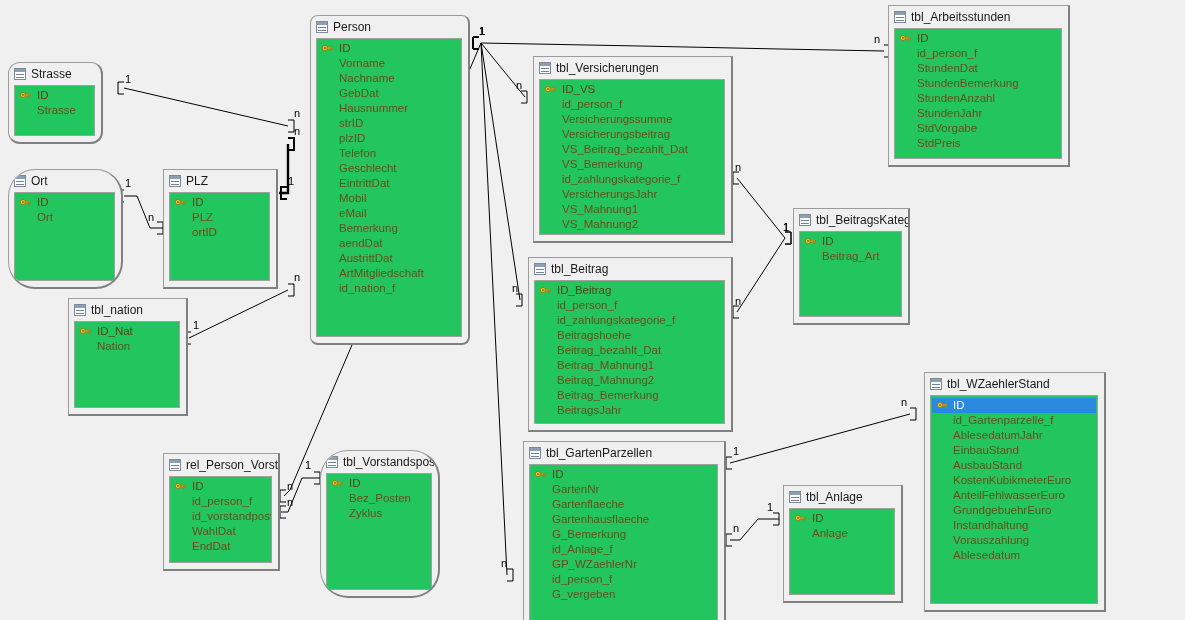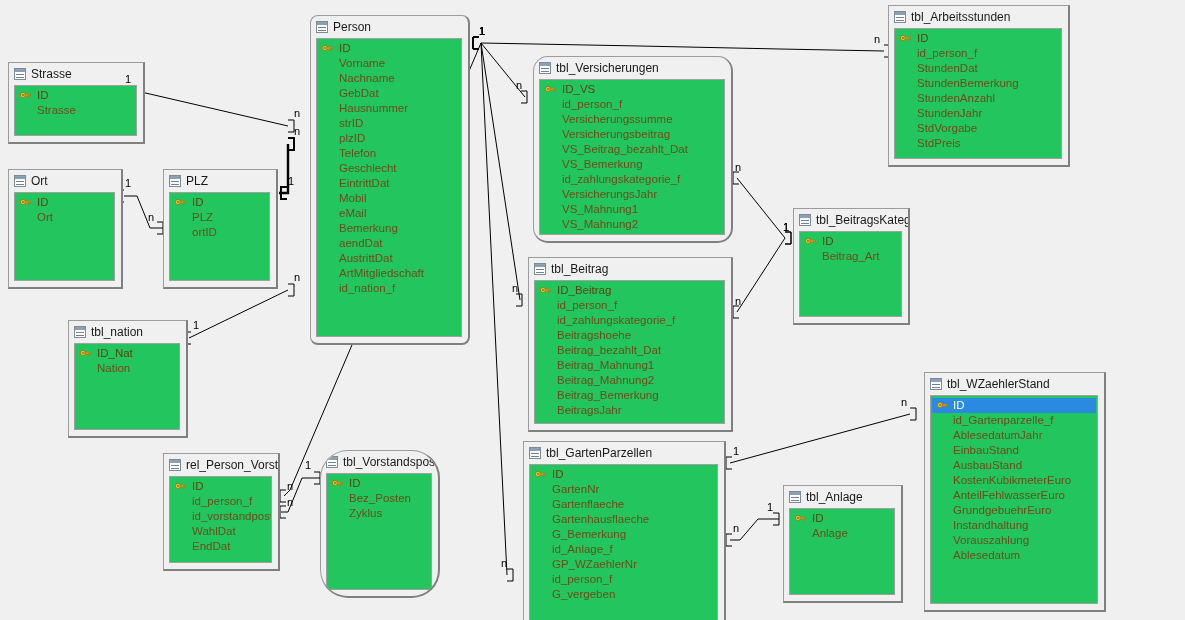"Strasse" div.table-box { border-radius: none -> 12px; width: 137px -> 95px }
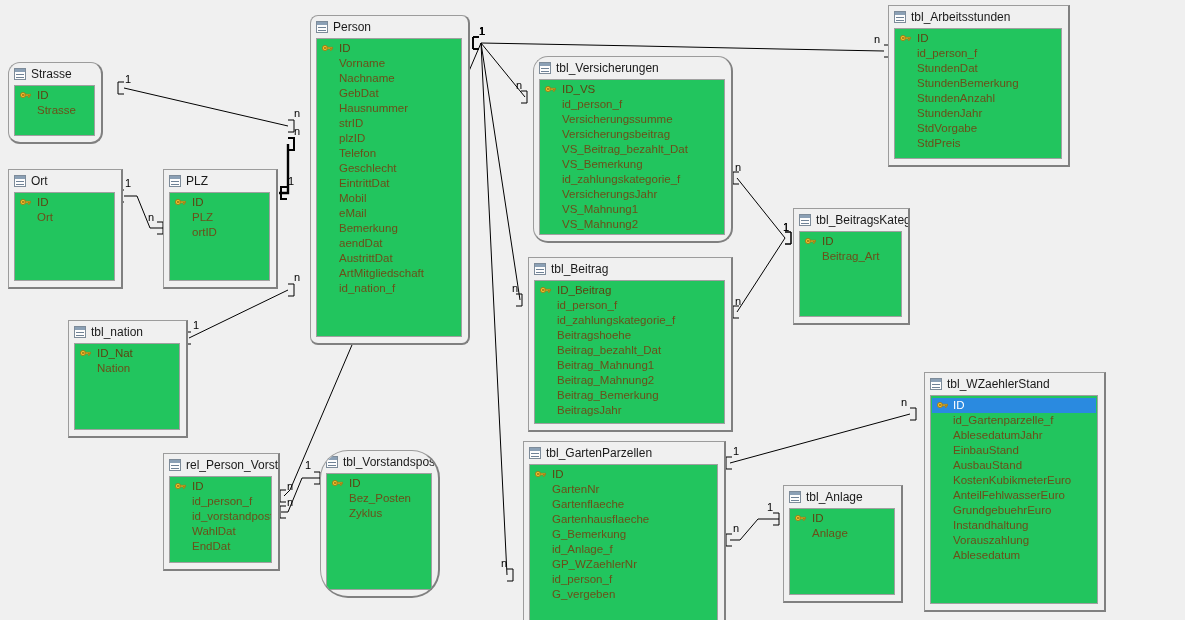"tbl_Versicherungen" div.table-box { border-radius: 15px -> none }
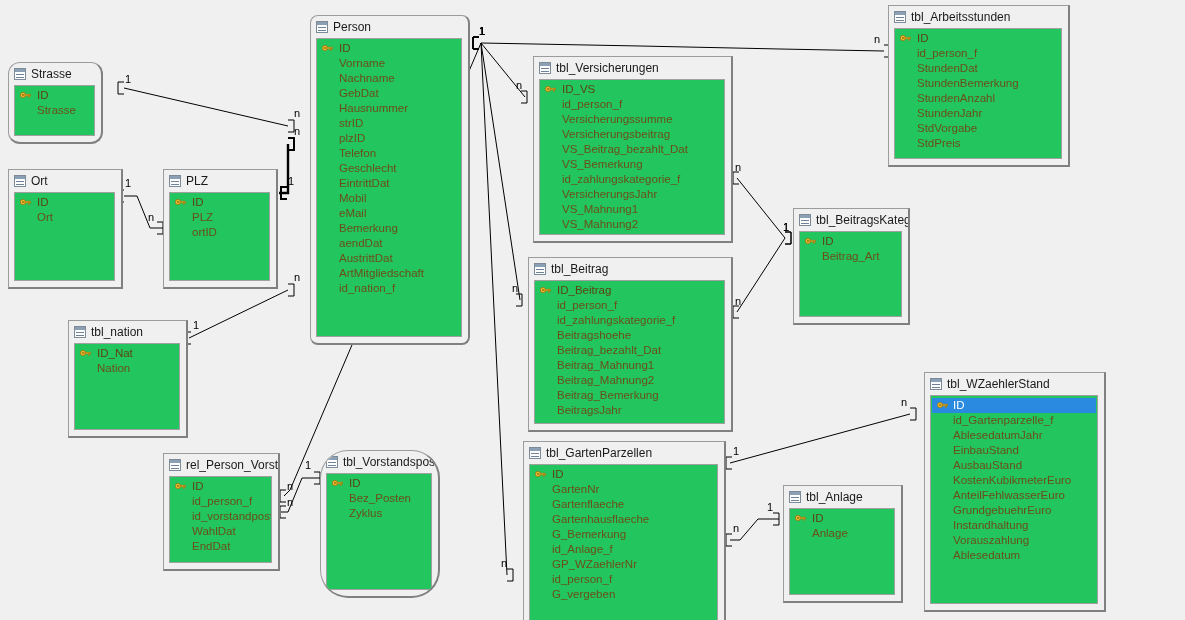"Ort" div.table-box { border-radius: none -> 27px }
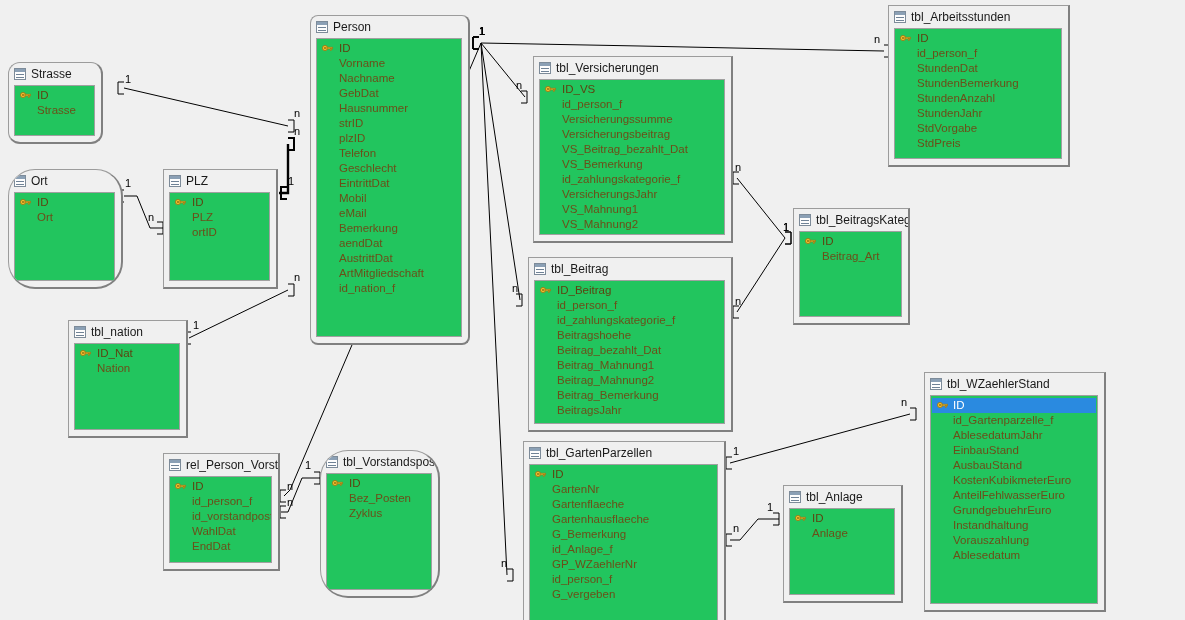"tbl_nation" div.table-box { top: 320px -> 298px }
